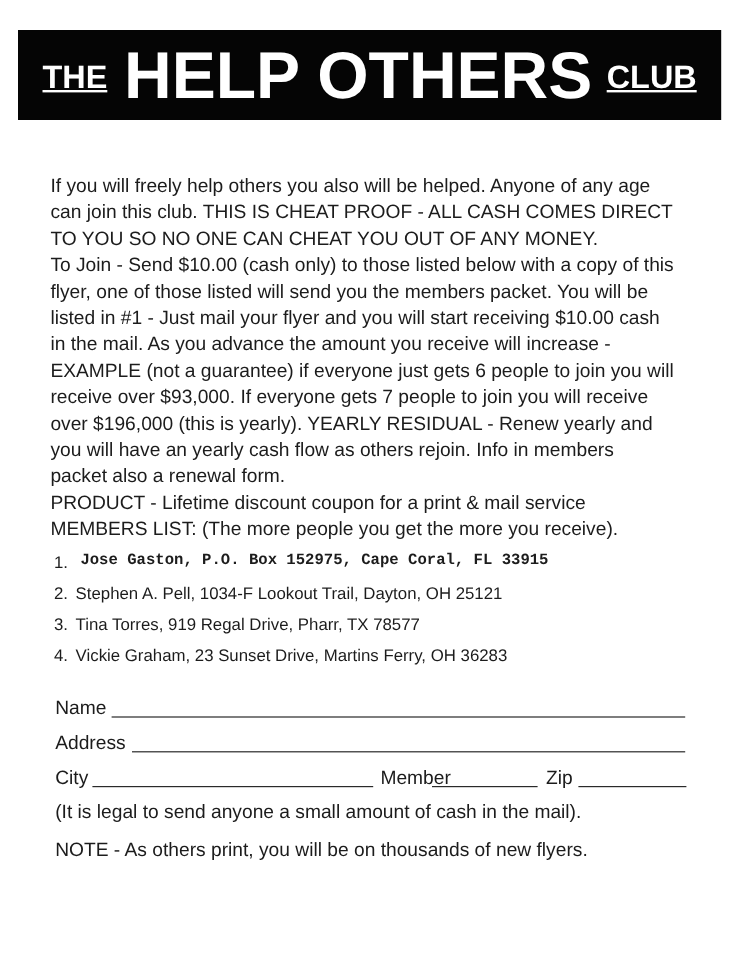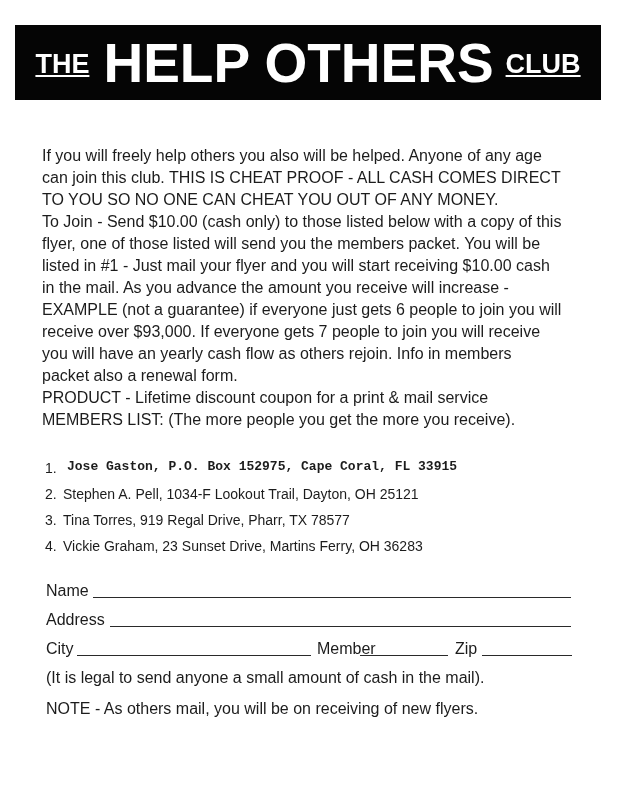"over $196,000 (this is yearly)." div { html: none -> <div>over $196,000 (this is yearly). YEARLY RESIDUAL - Renew yearly and</div> }
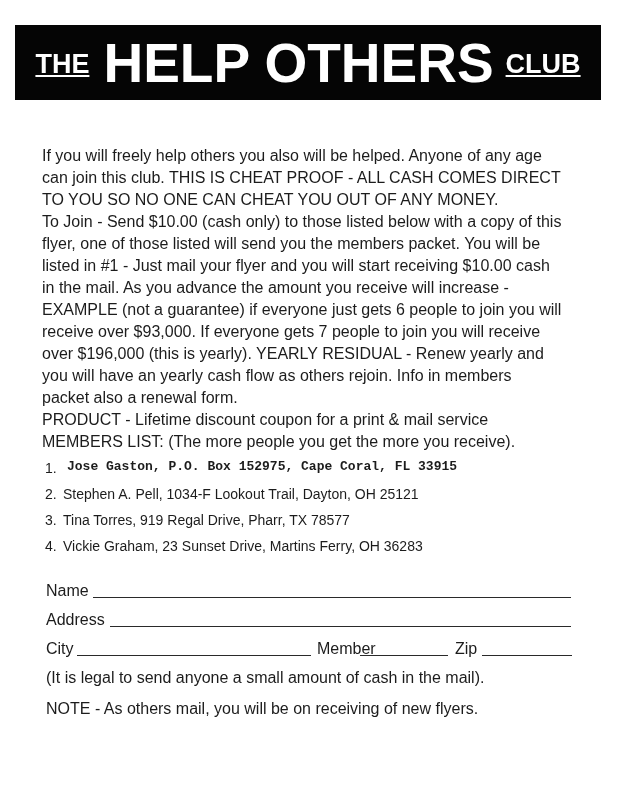"NOTE - As others mail," div.row { text: mail, you will be on receiving -> print, you will be on thousands }
